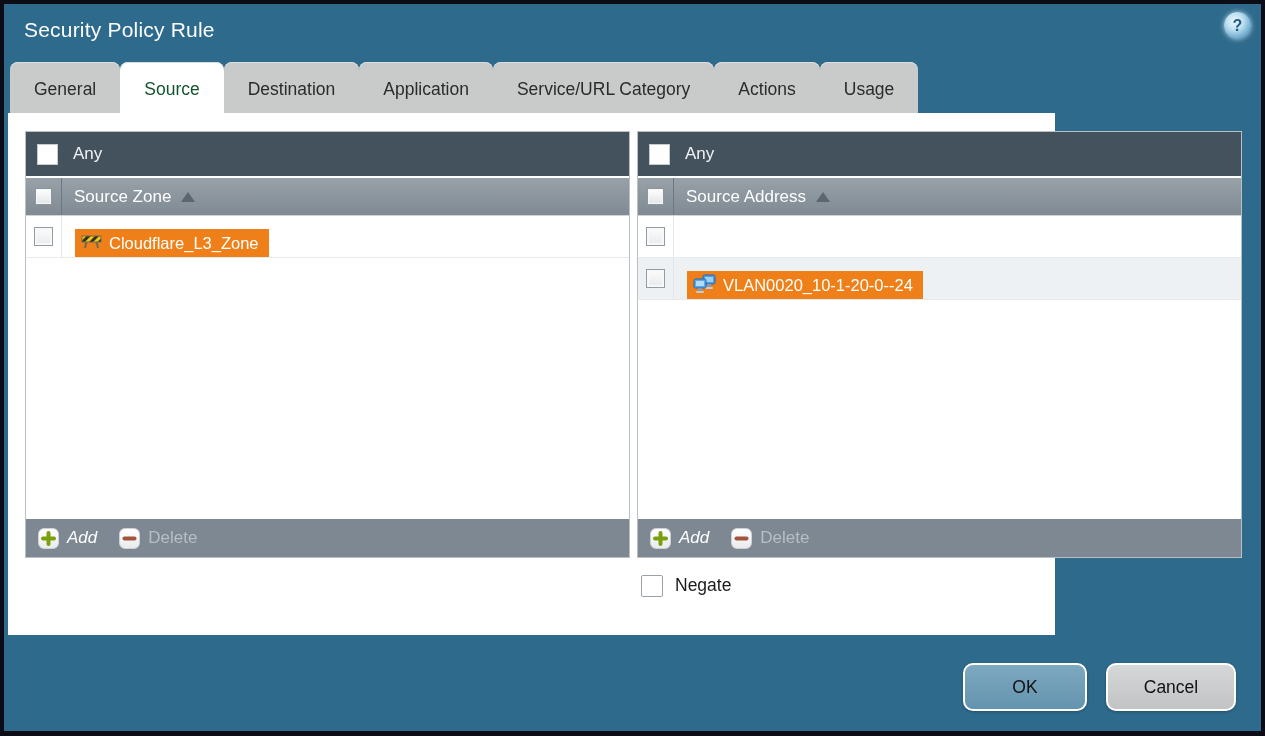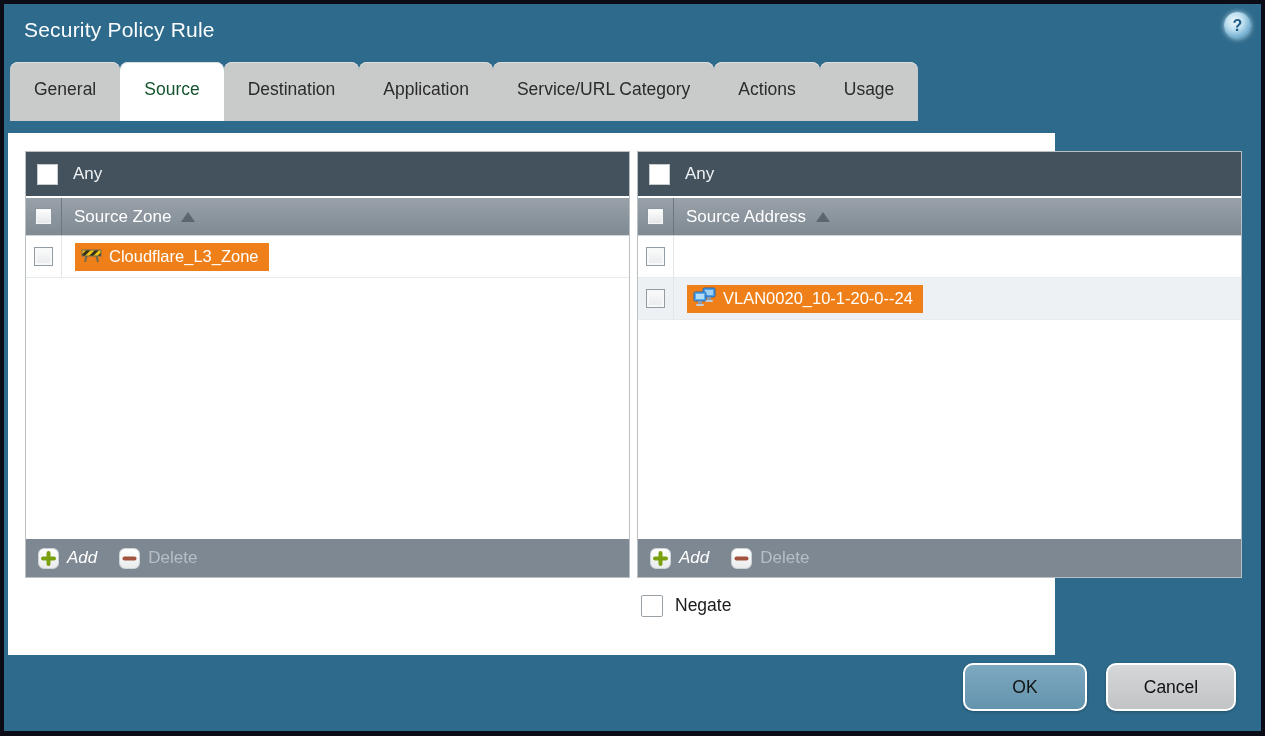"Any" .content { top: 129px -> 109px }
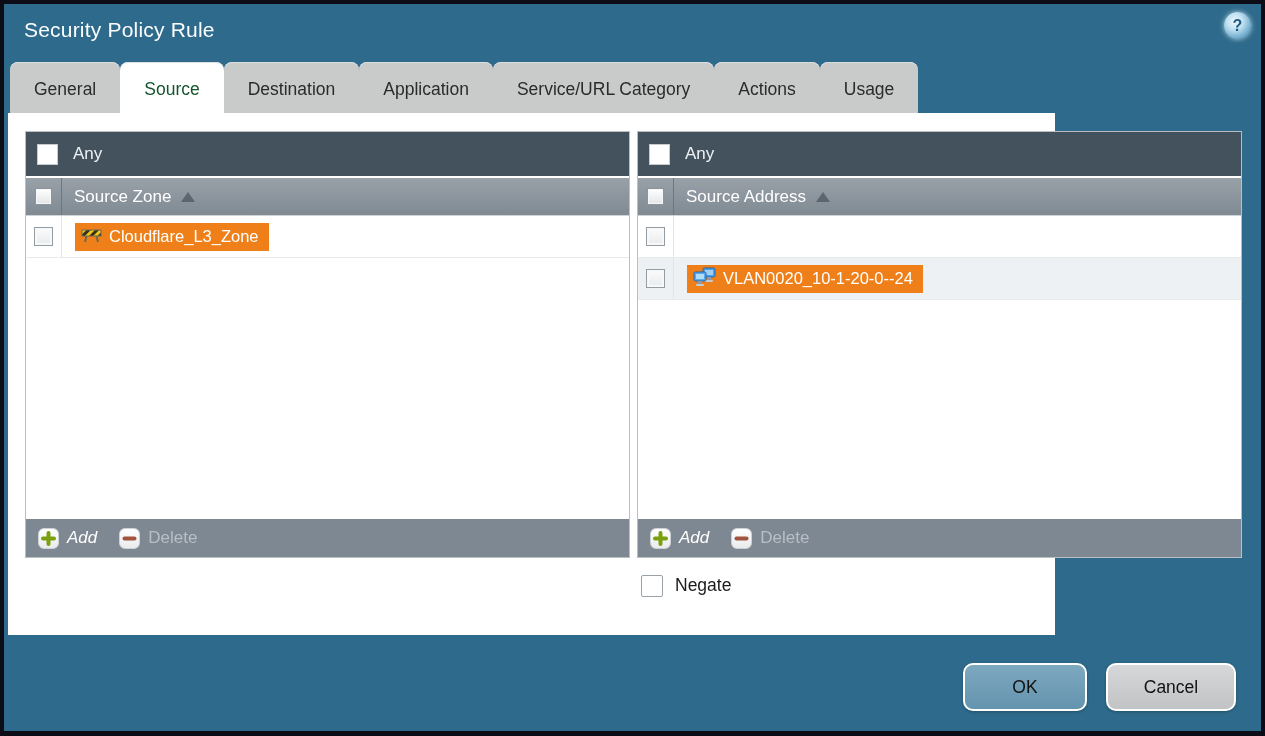"Cloudflare_L3_Zone" .row { align-items: center -> flex-end }
